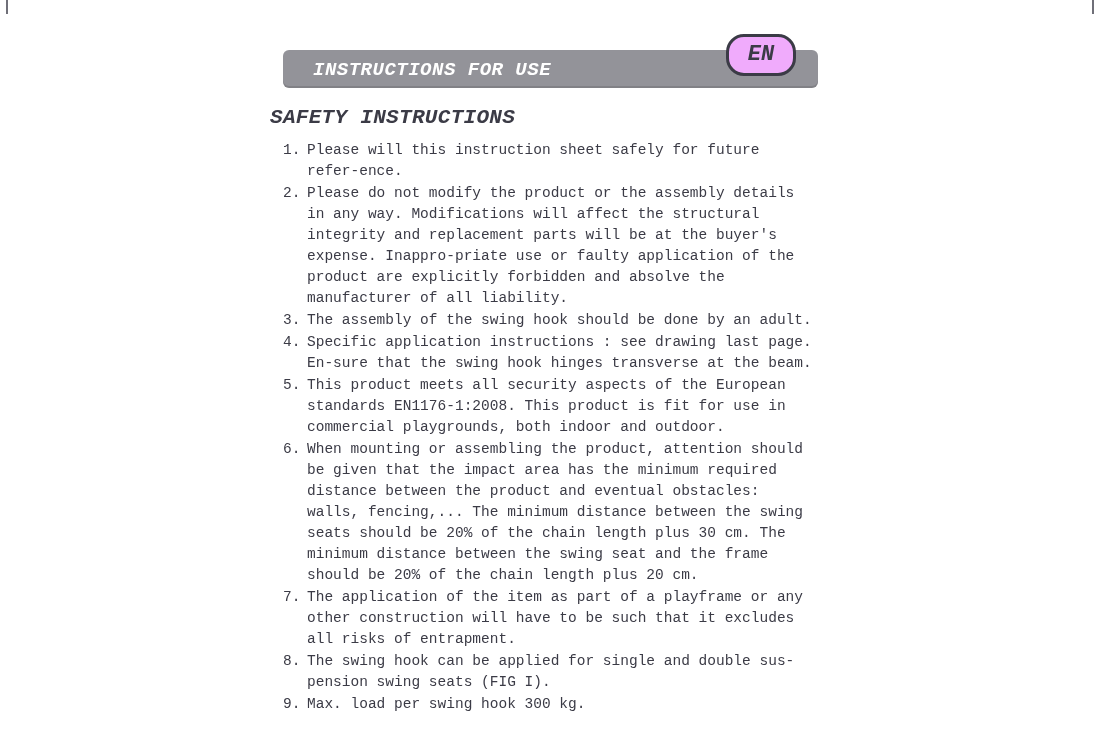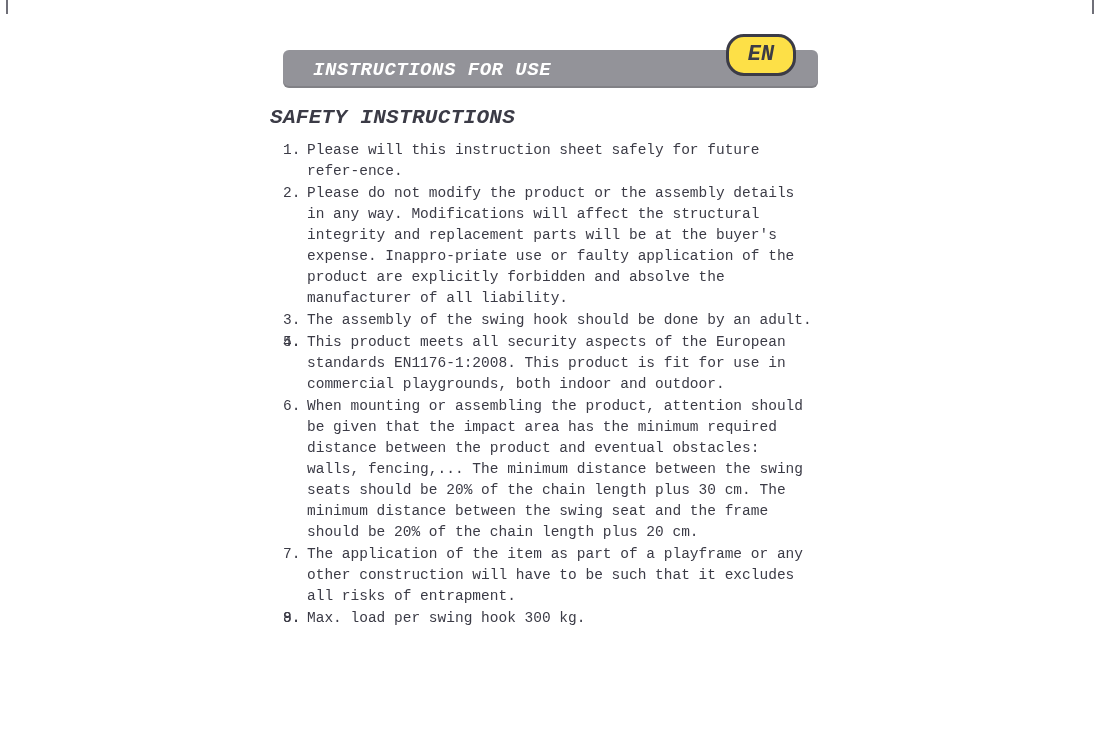"EN" .lang-badge { background: #fde047 -> #f0abfc }
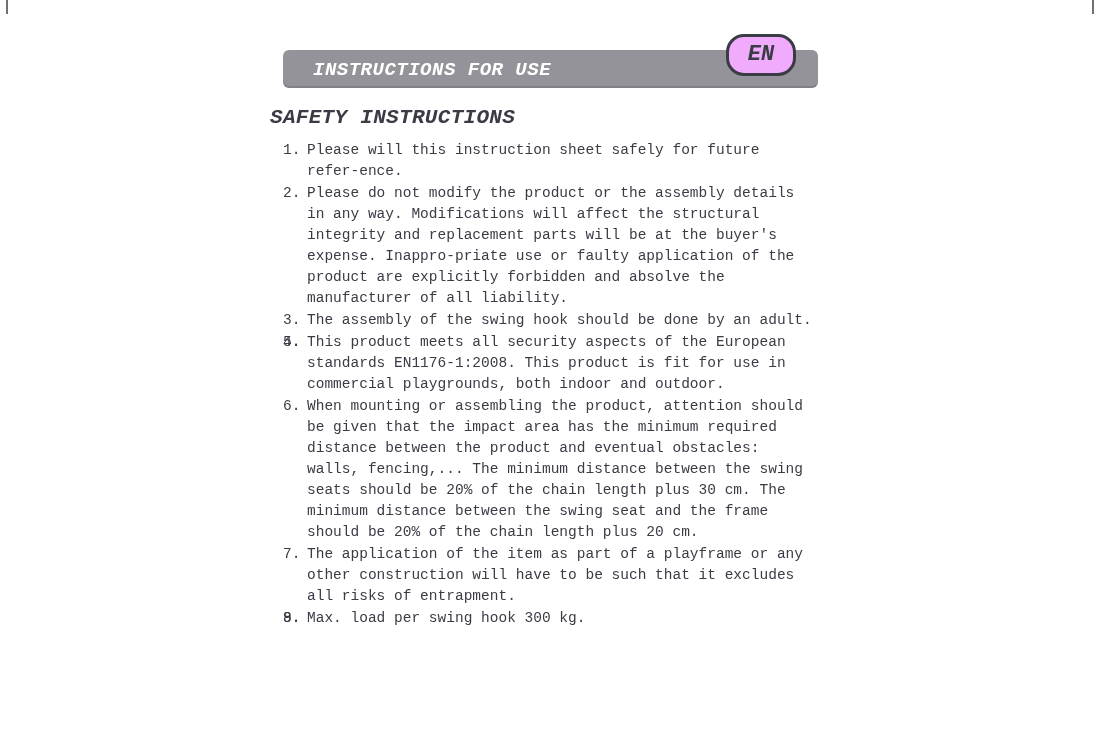"Specific application instructions : see" span.body { html: none -> <span>Specific application instructions : see drawing last page. En-sure that the swing hook hinges transverse at the beam.</span> }
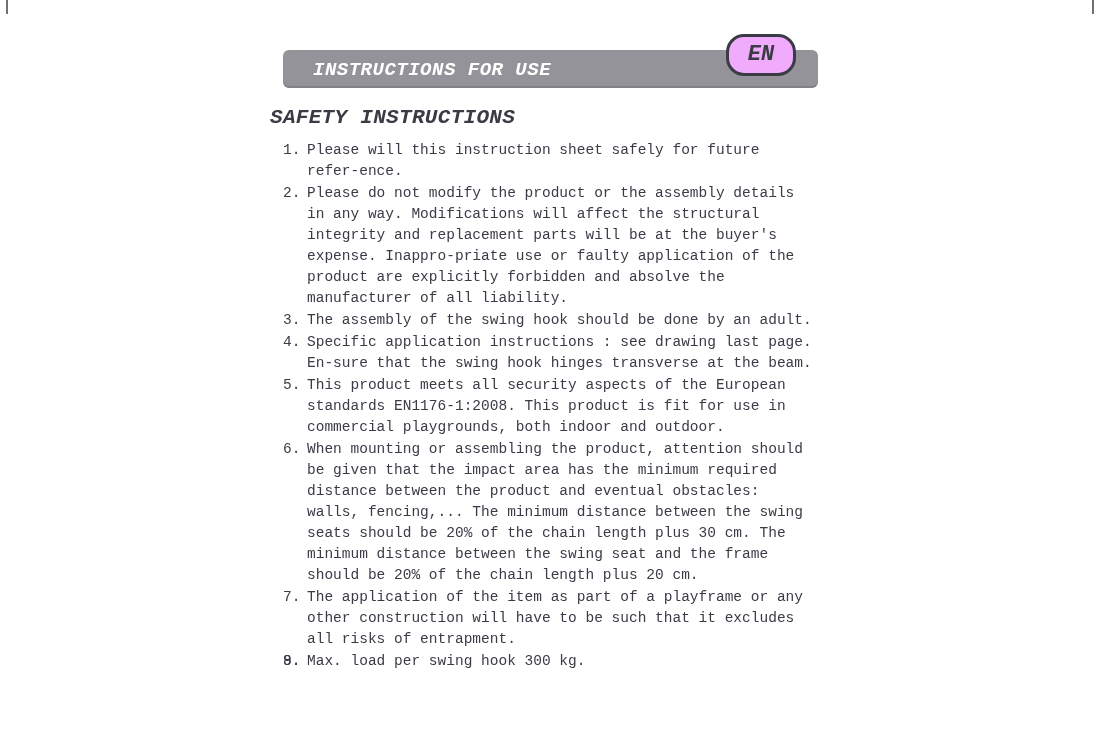"The swing hook can be" span.body { html: none -> <span>The swing hook can be applied for single and double sus-pension swing seats (FIG I).</span> }
